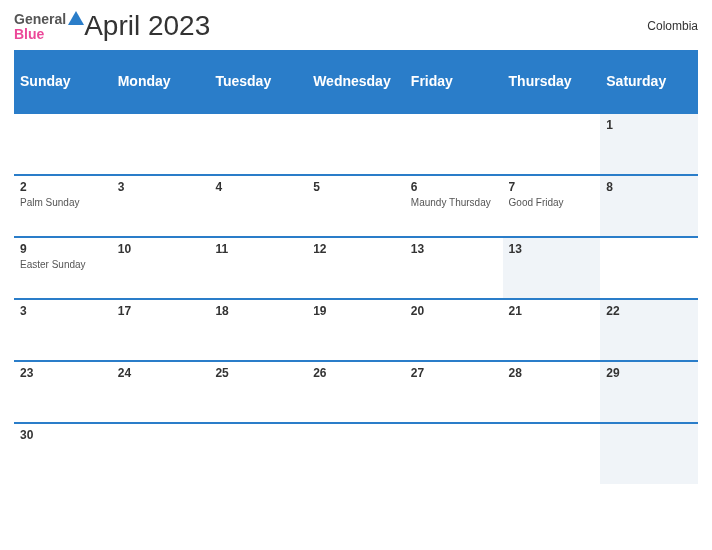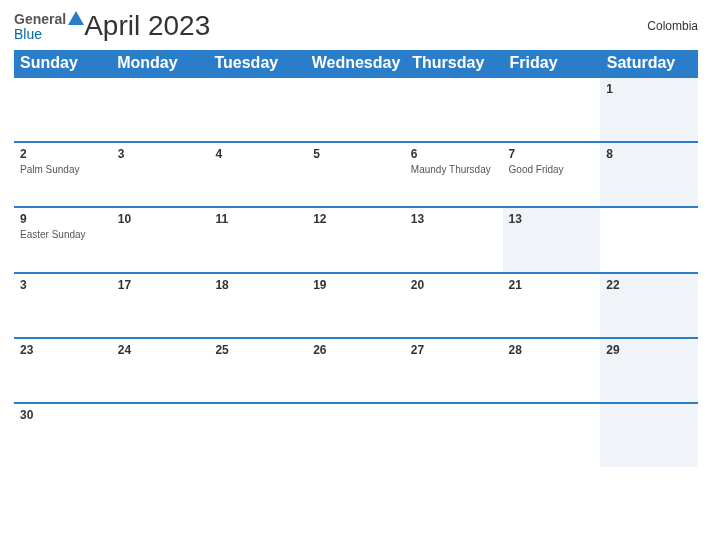"Blue" .logo-text-blue { color: #0369a1 -> #ec4899; font-weight: normal -> bold }
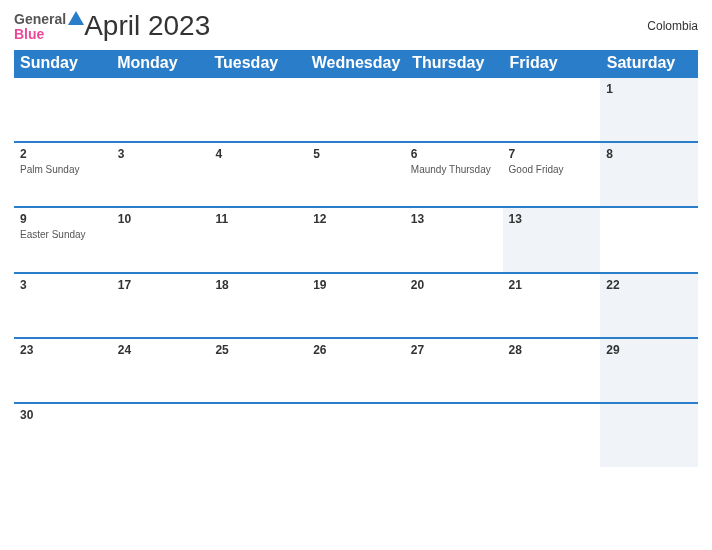"Sunday" .cal-header-cell { font-size: 16px -> 14px; padding: 4px 6px -> 23px 6px }
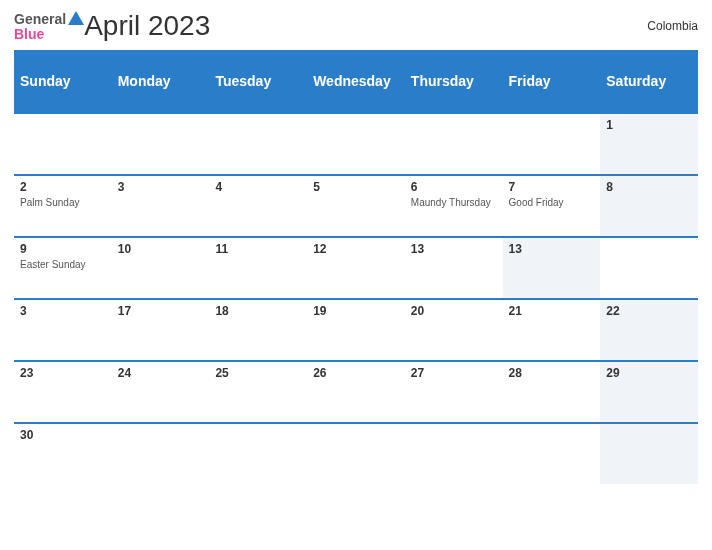"Thursday" div.cal-header-cell { order: before "Friday" -> after "Friday" }
